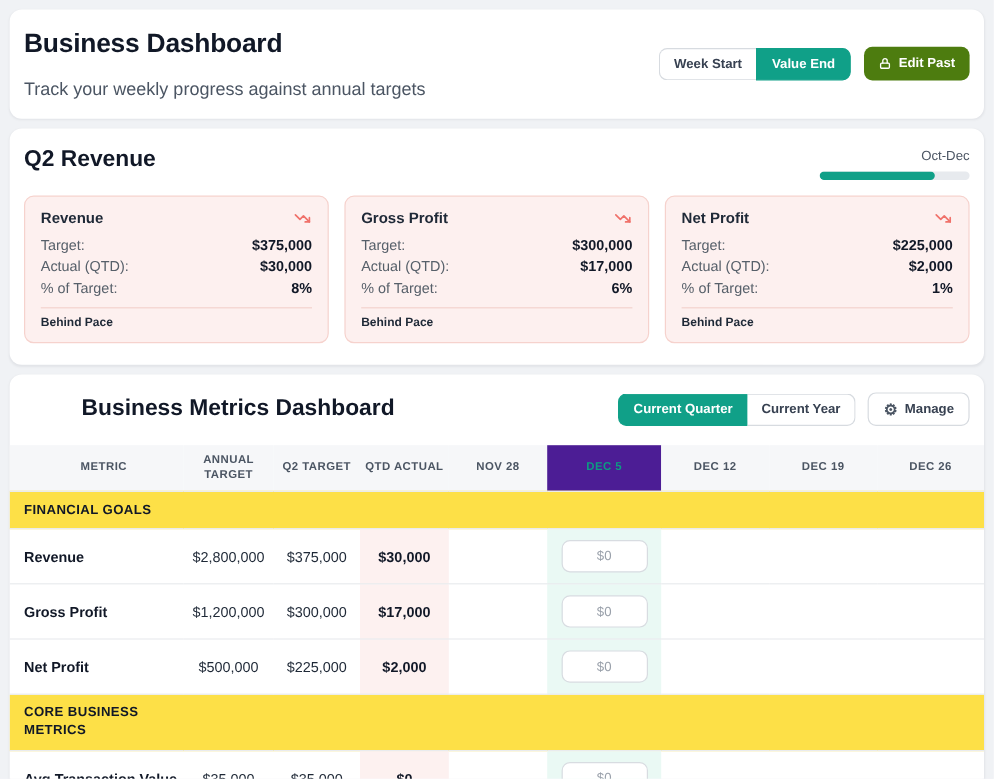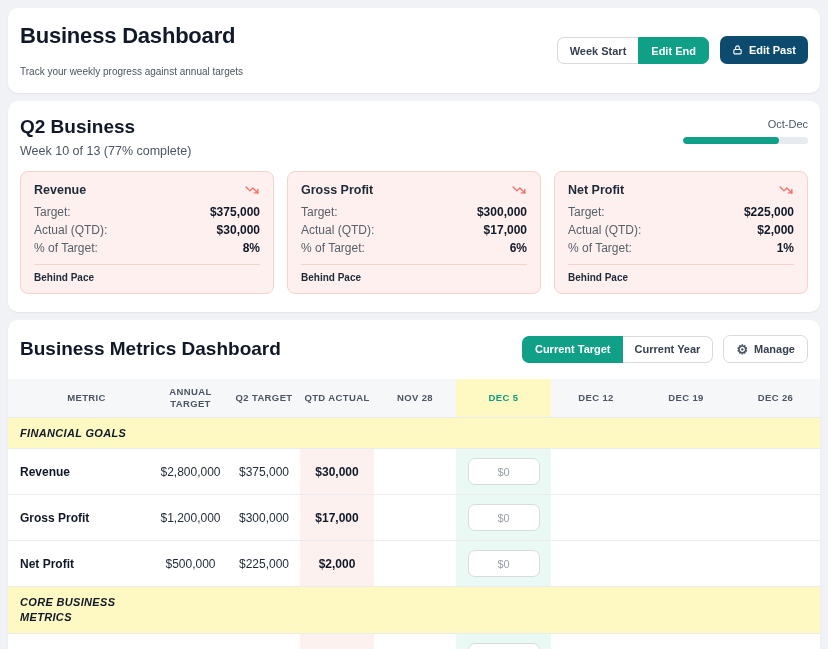"Edit End" button.btn { text: Edit -> Value }
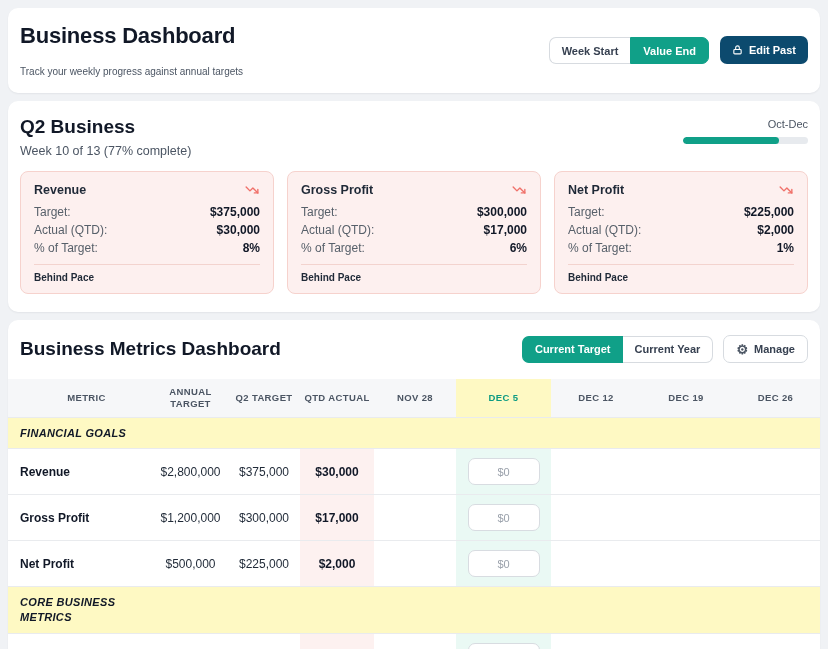"Edit Past" .btn-dark { background: #0c4a6e -> #4d7c0f }
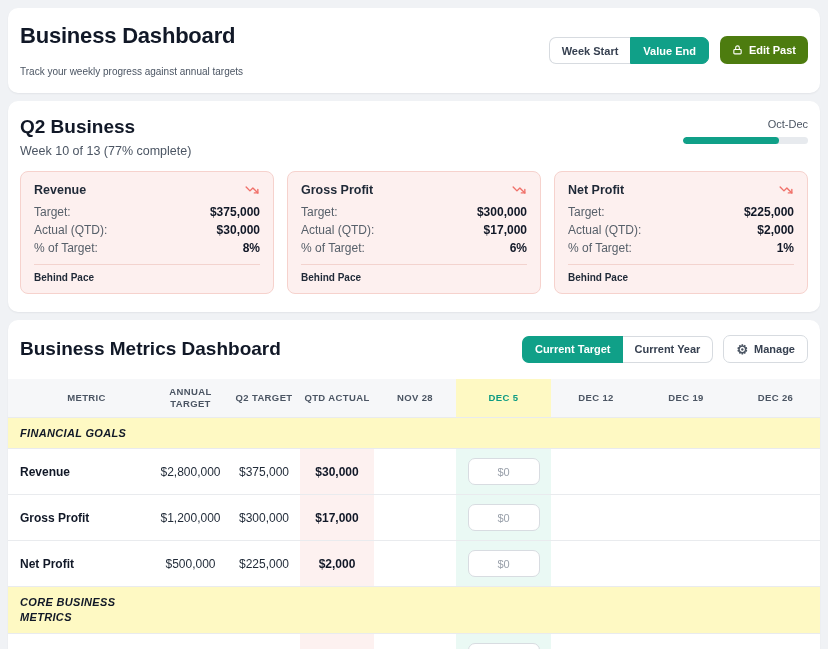"Track your weekly progress against" .hdr .sub { font-size: 10px -> 15px }
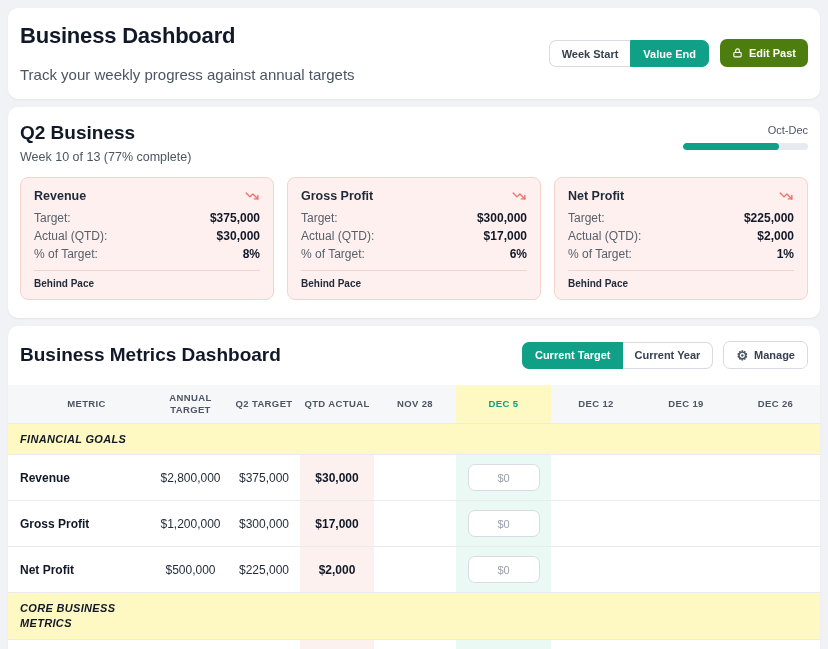"Q2 Business" h2 { text: Business -> Revenue }
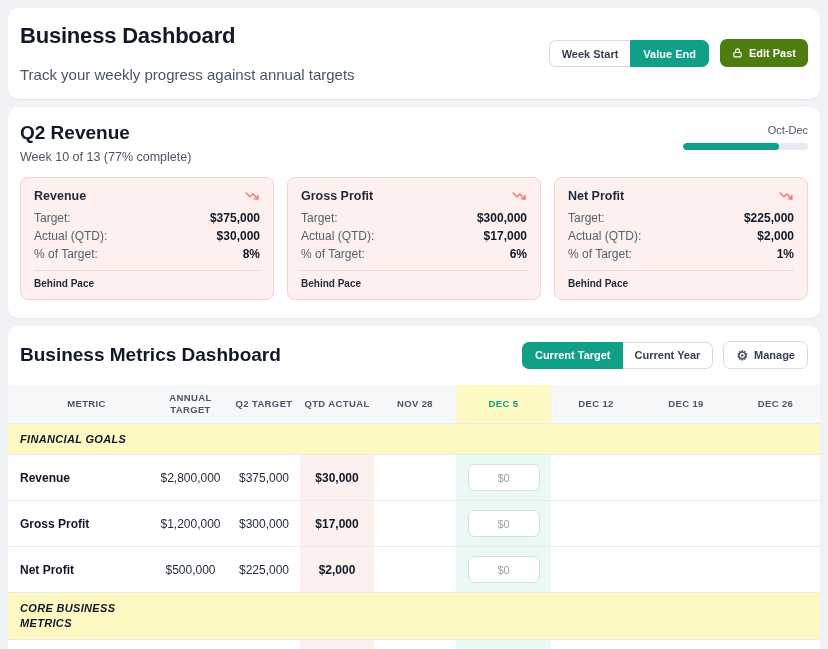"Week 10 of 13 (77%" div.sub { html: <div>Week 10 of 13 (77% complete)</div> -> none }
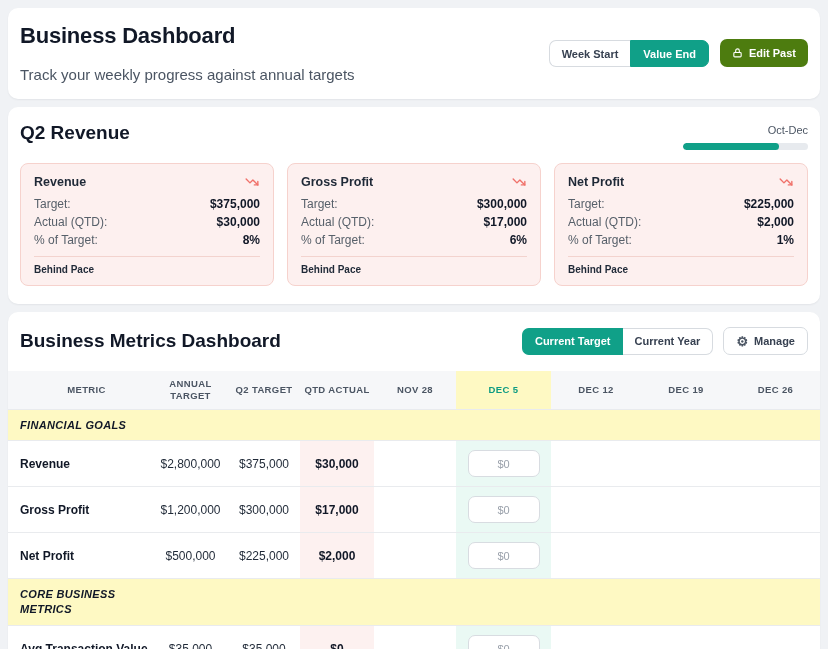"Business Metrics Dashboard" .m-top { margin-left: none -> 48px }
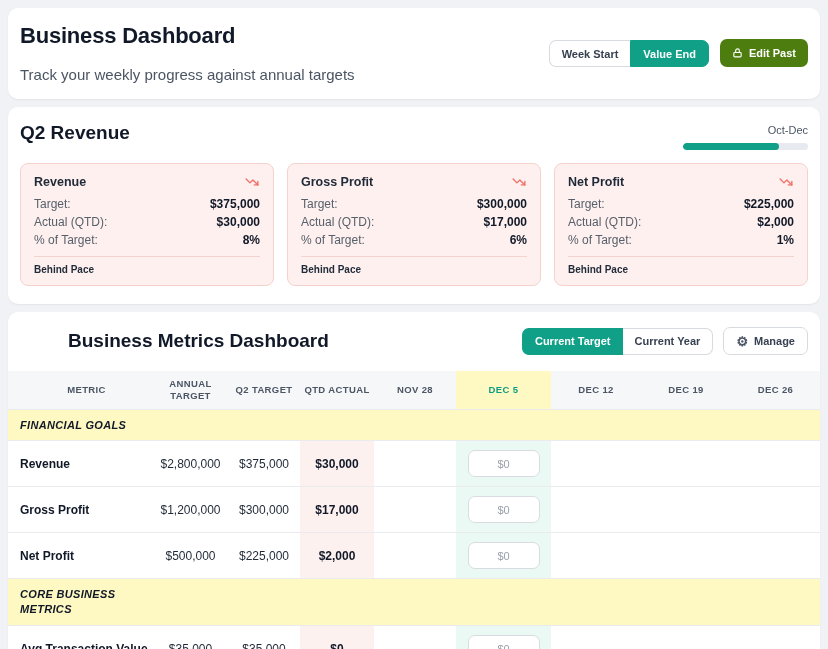"Current Target" button.btn { text: Target -> Quarter }
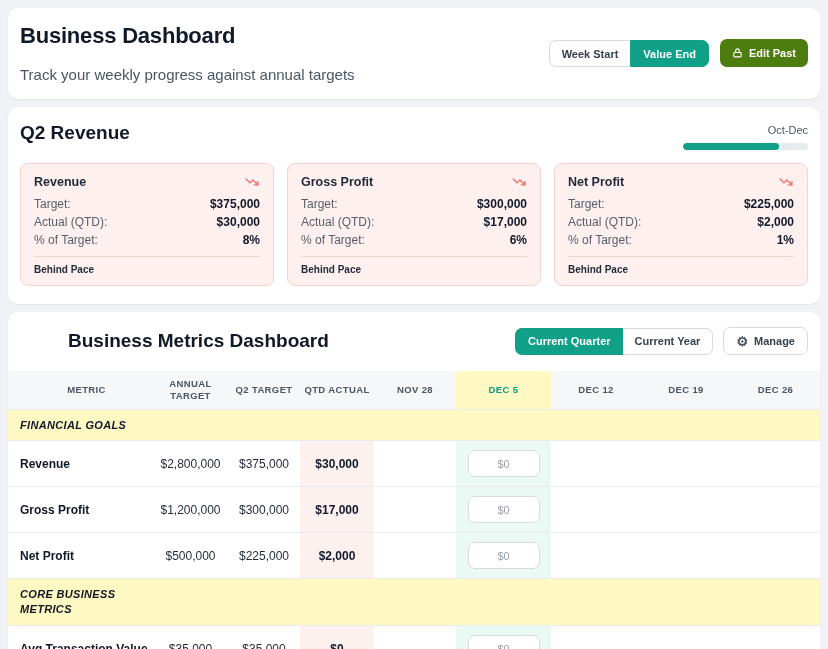"DEC 5" thead th.hl { background: #fef9c3 -> #4c1d95 }
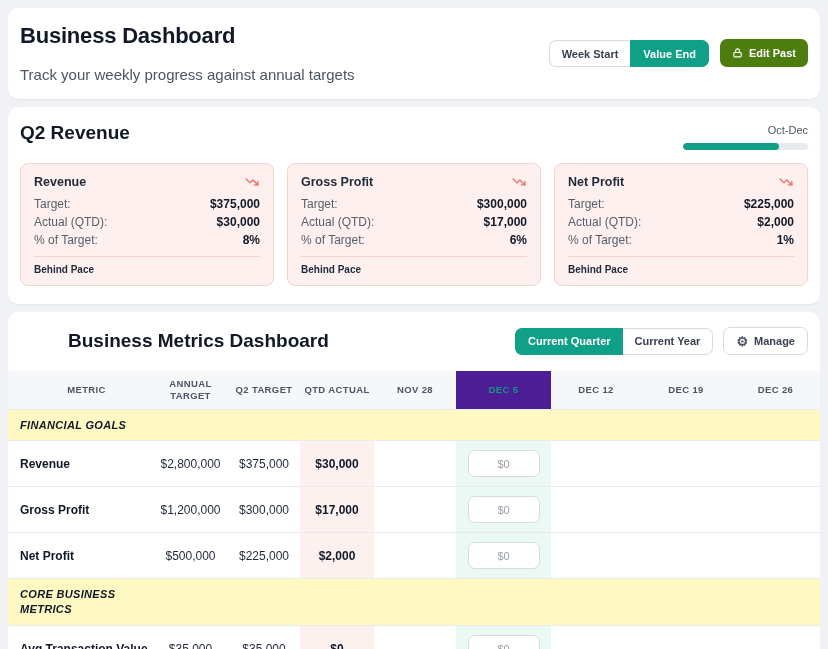"FINANCIAL GOALS" tr.section td { background: #fef9c3 -> #fde047; font-style: italic -> none }
